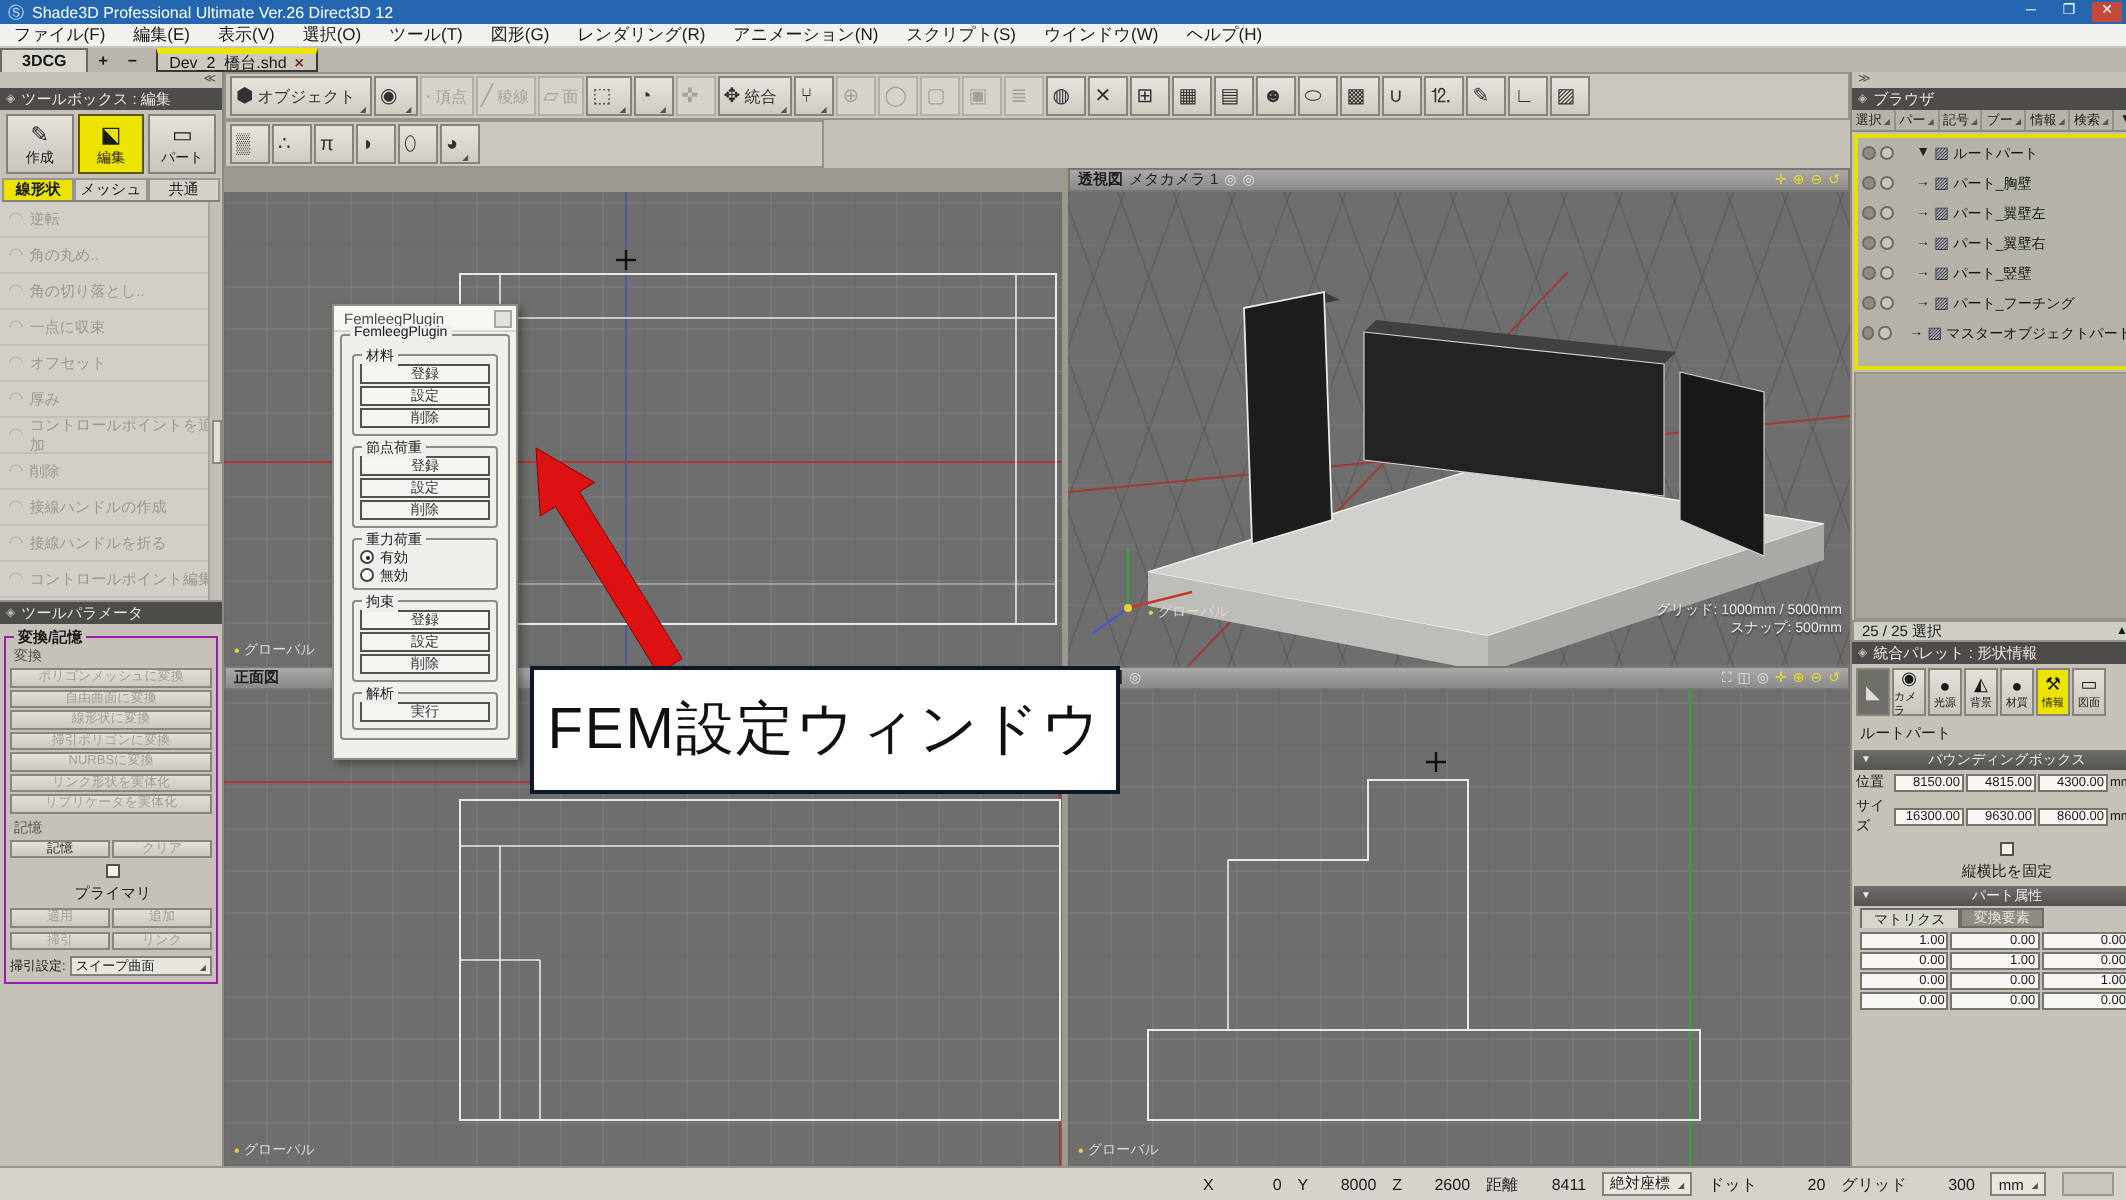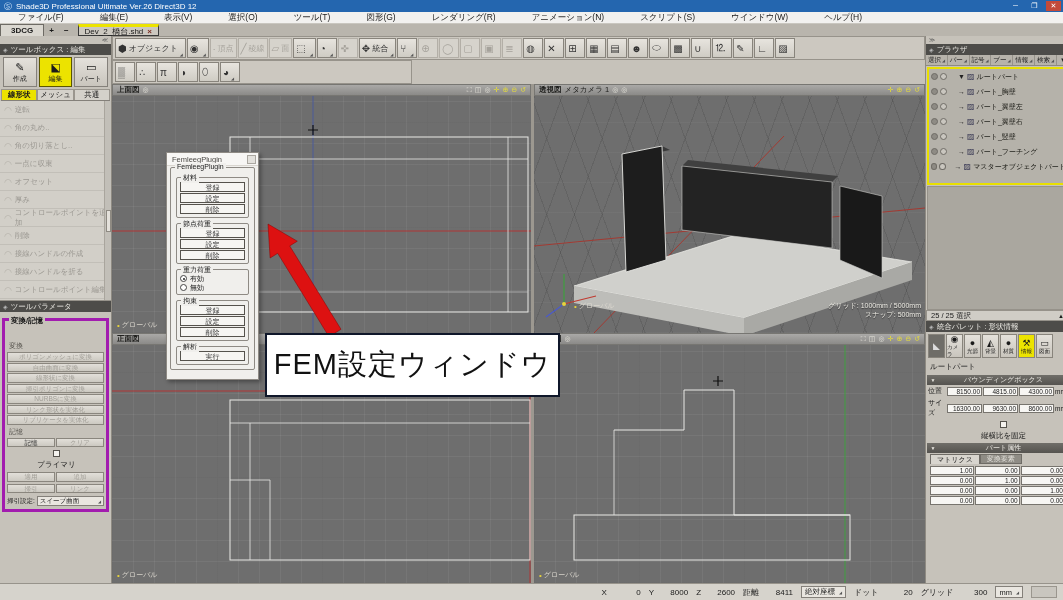"ファイル(F)" .menubar span { padding: 0 18px -> 0 7px }
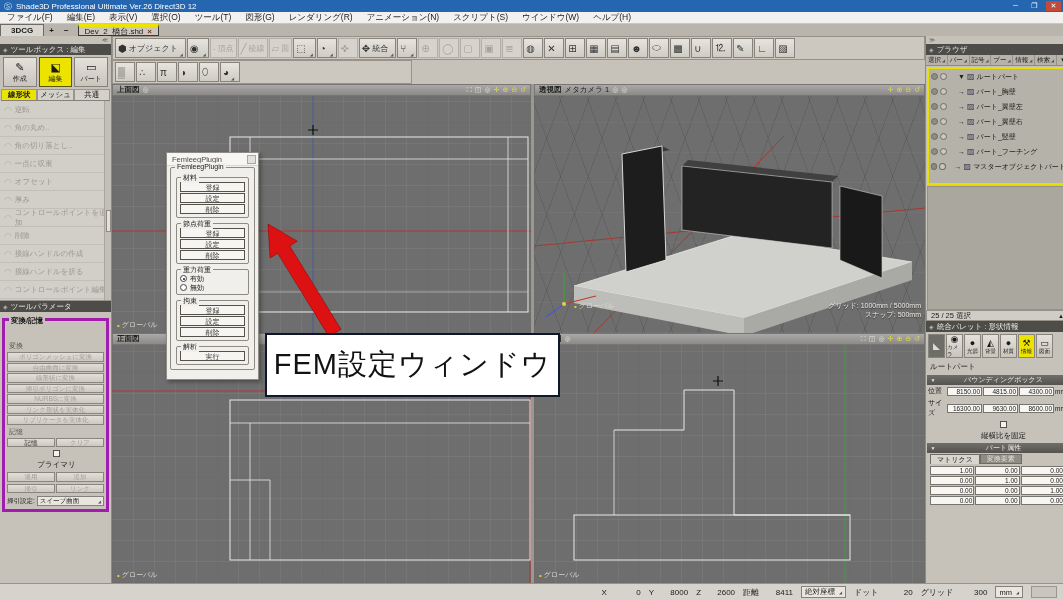"上面図" div.vp-header { html: <div> <span>上面図</span> <span>◎</span> <span></span> <span> <span>⛶</span> <span>◫</span> <span>◎</span> </span> <span> <span>✛</span> <span>⊕</span> <span>⊖</span> <span>↺</span> </span> </div> -> none }
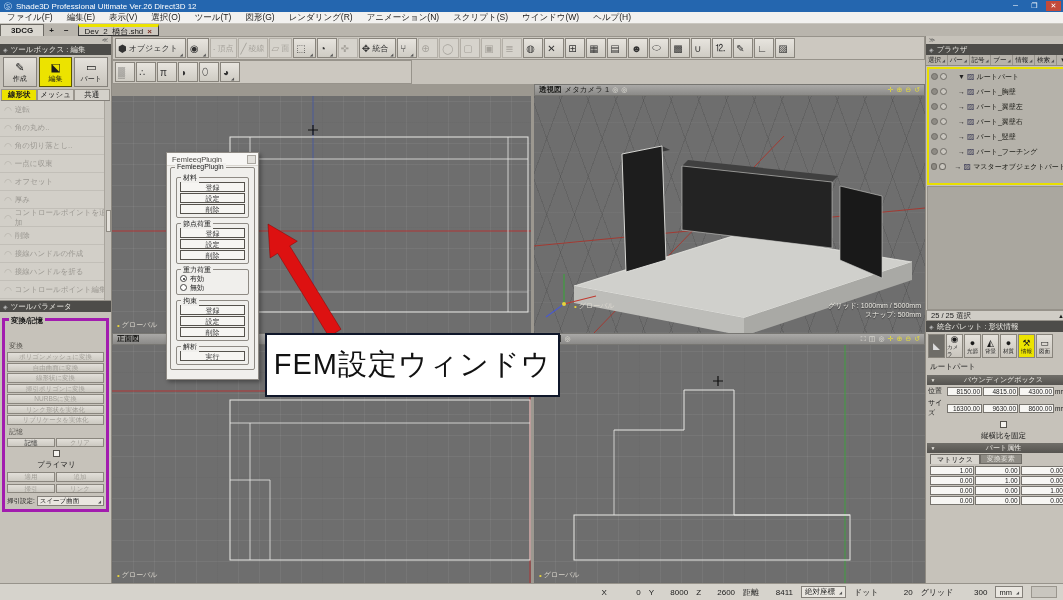"変換/記憶" .group-box { border: 3px solid #a21caf -> 1px solid #a21caf; padding: 18px 2px 3px -> 2px 2px 3px }
